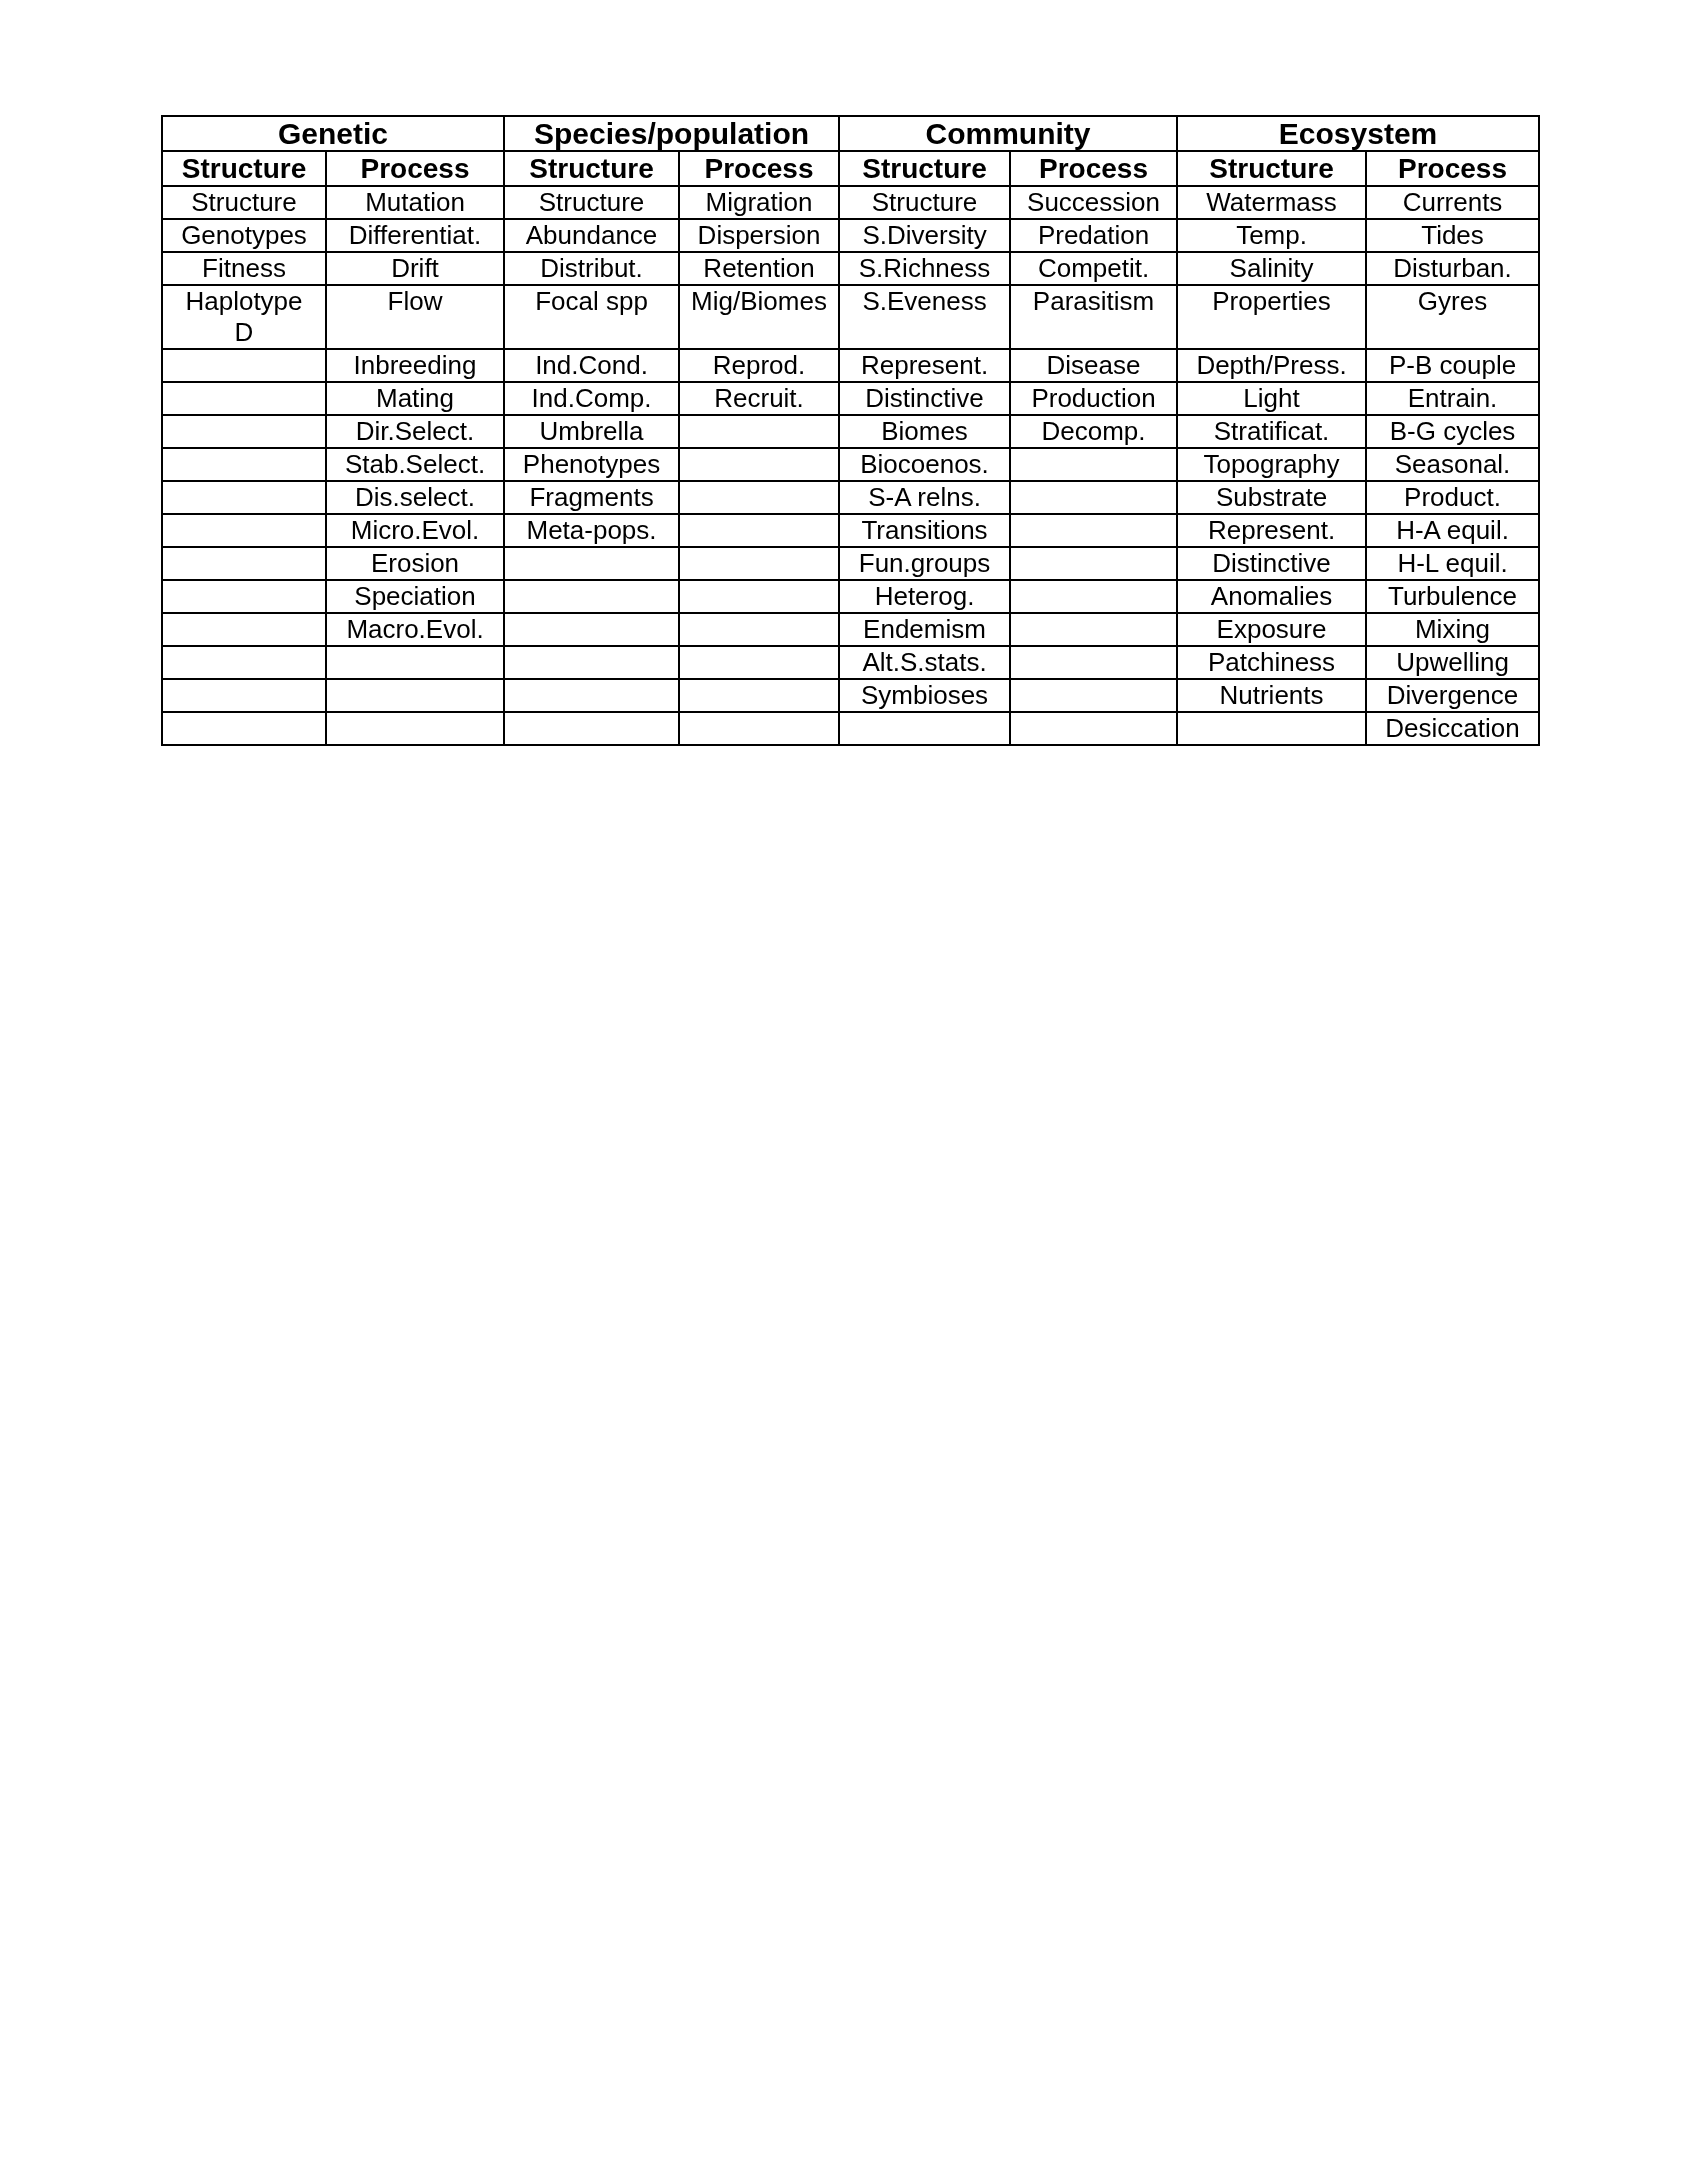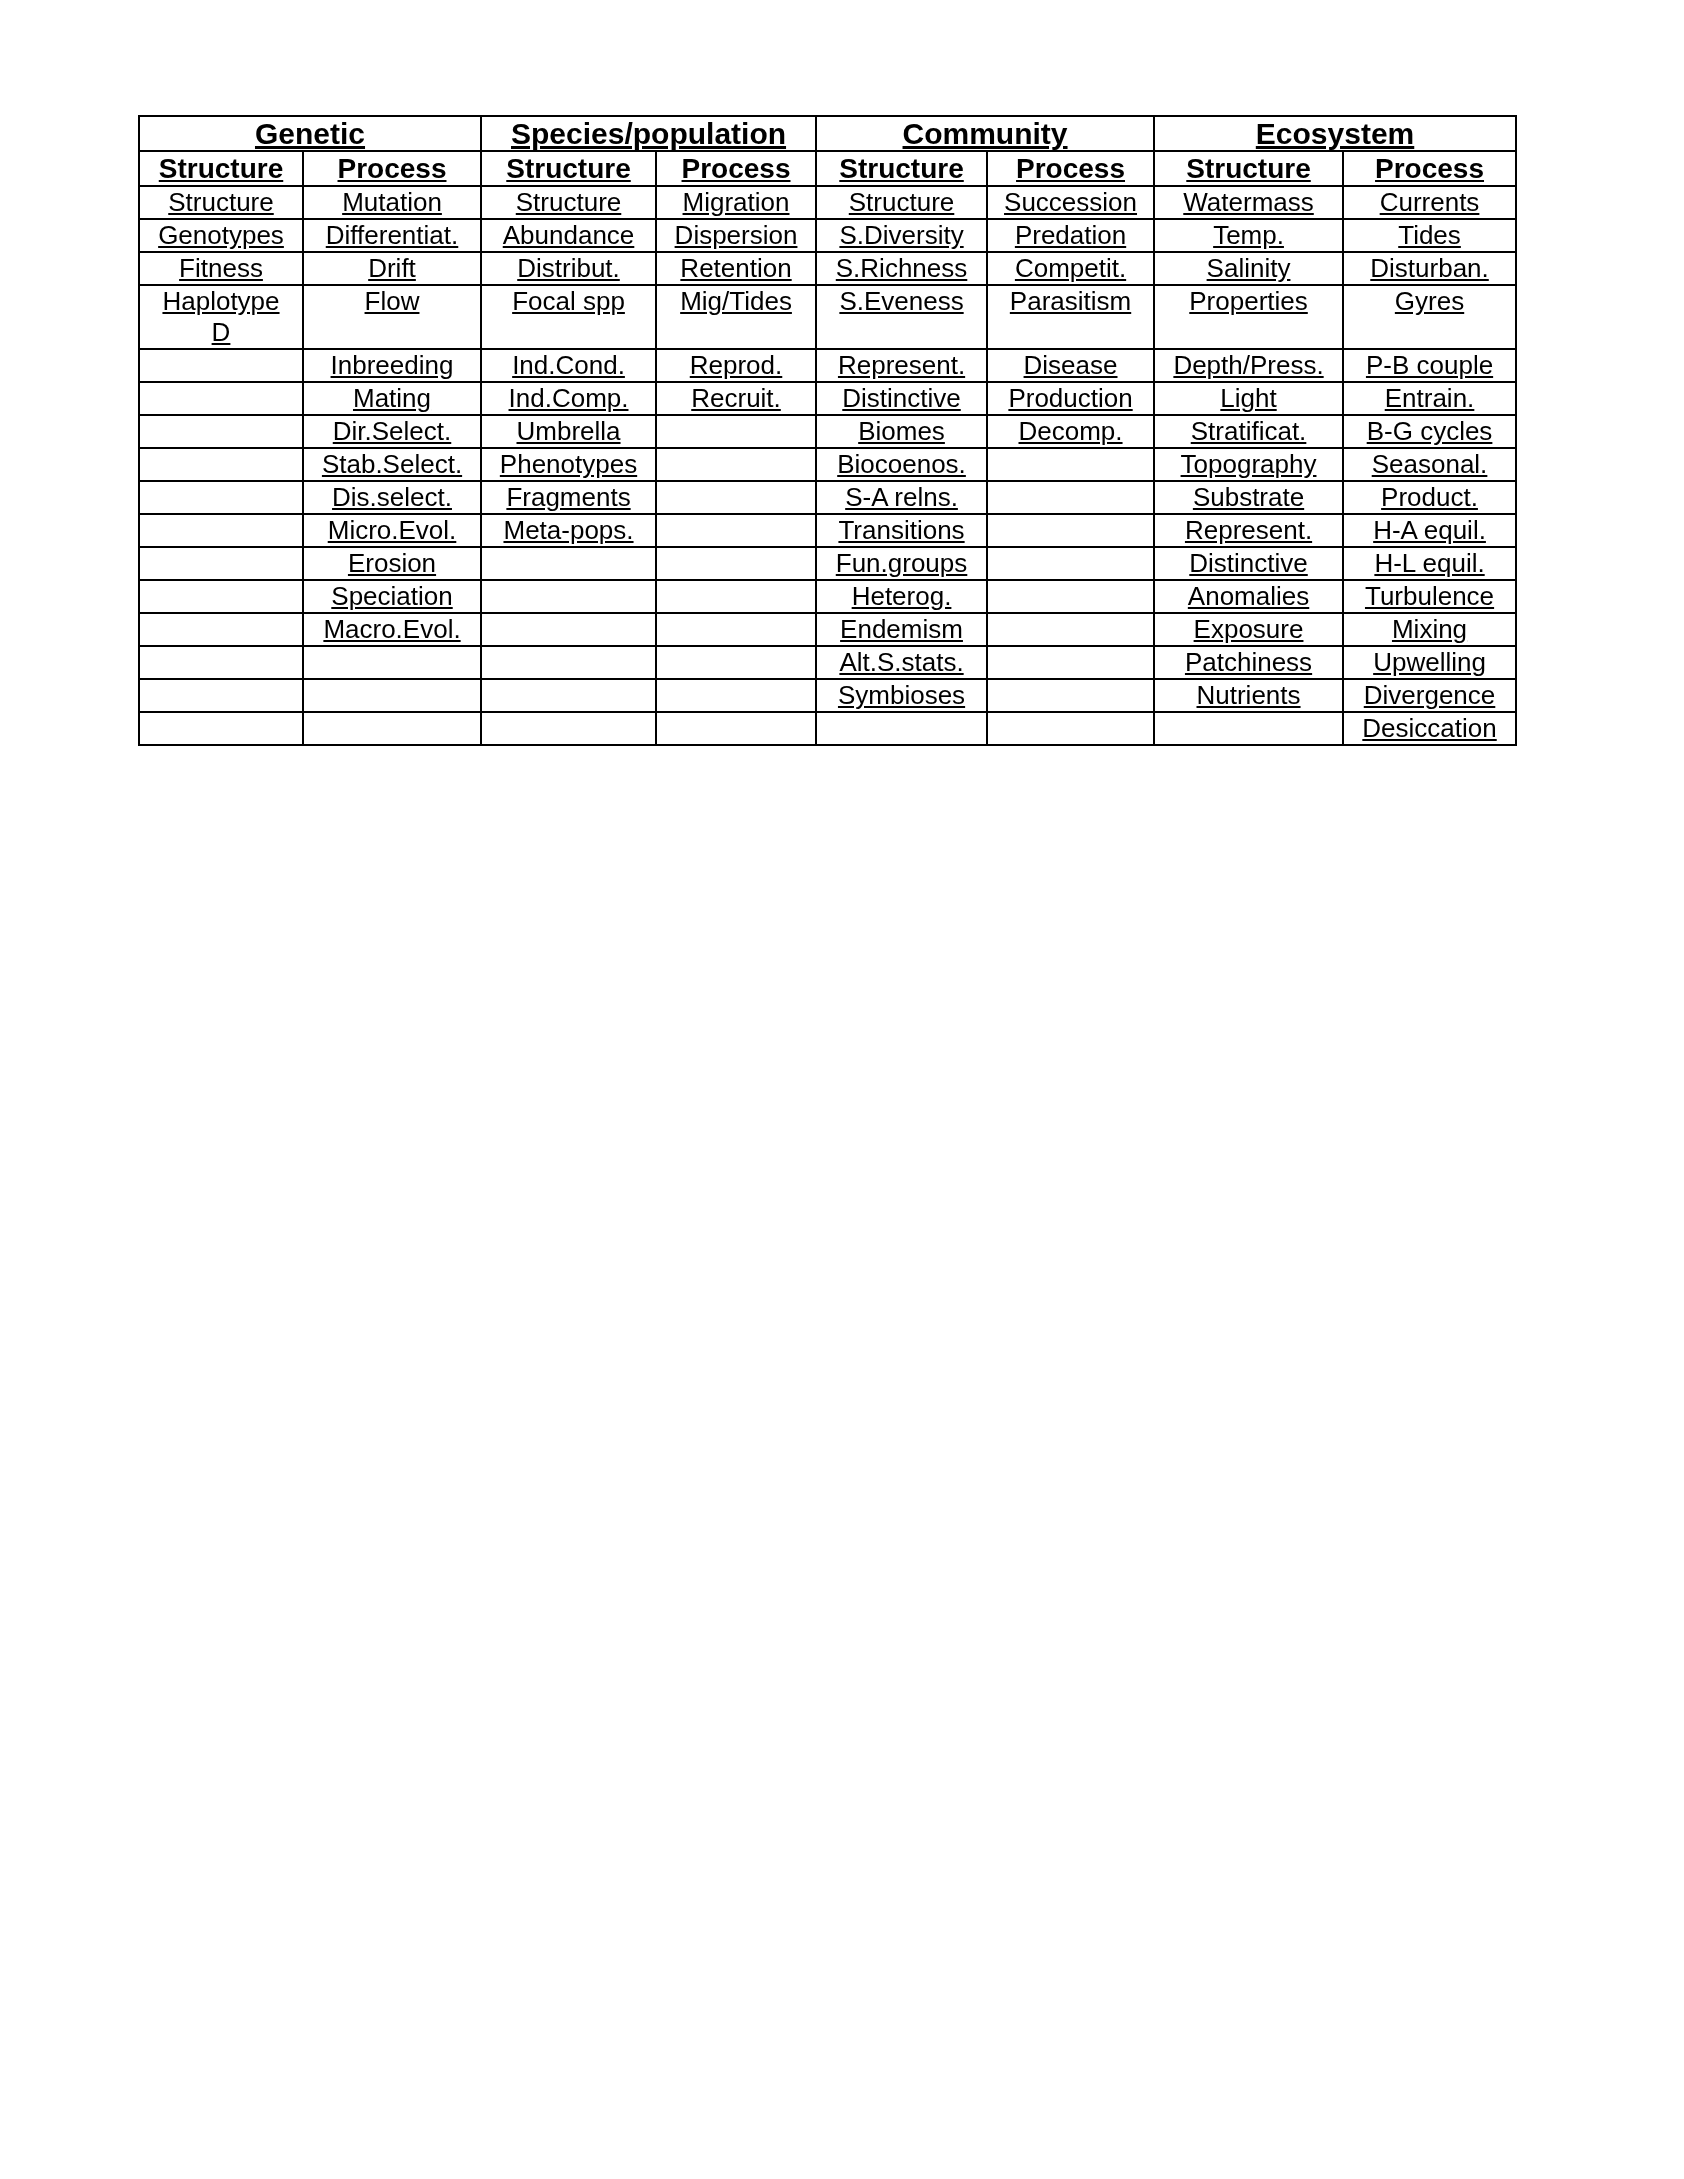"Genetic" .sheet { left: 138px -> 161px; text-decoration: underline -> none }
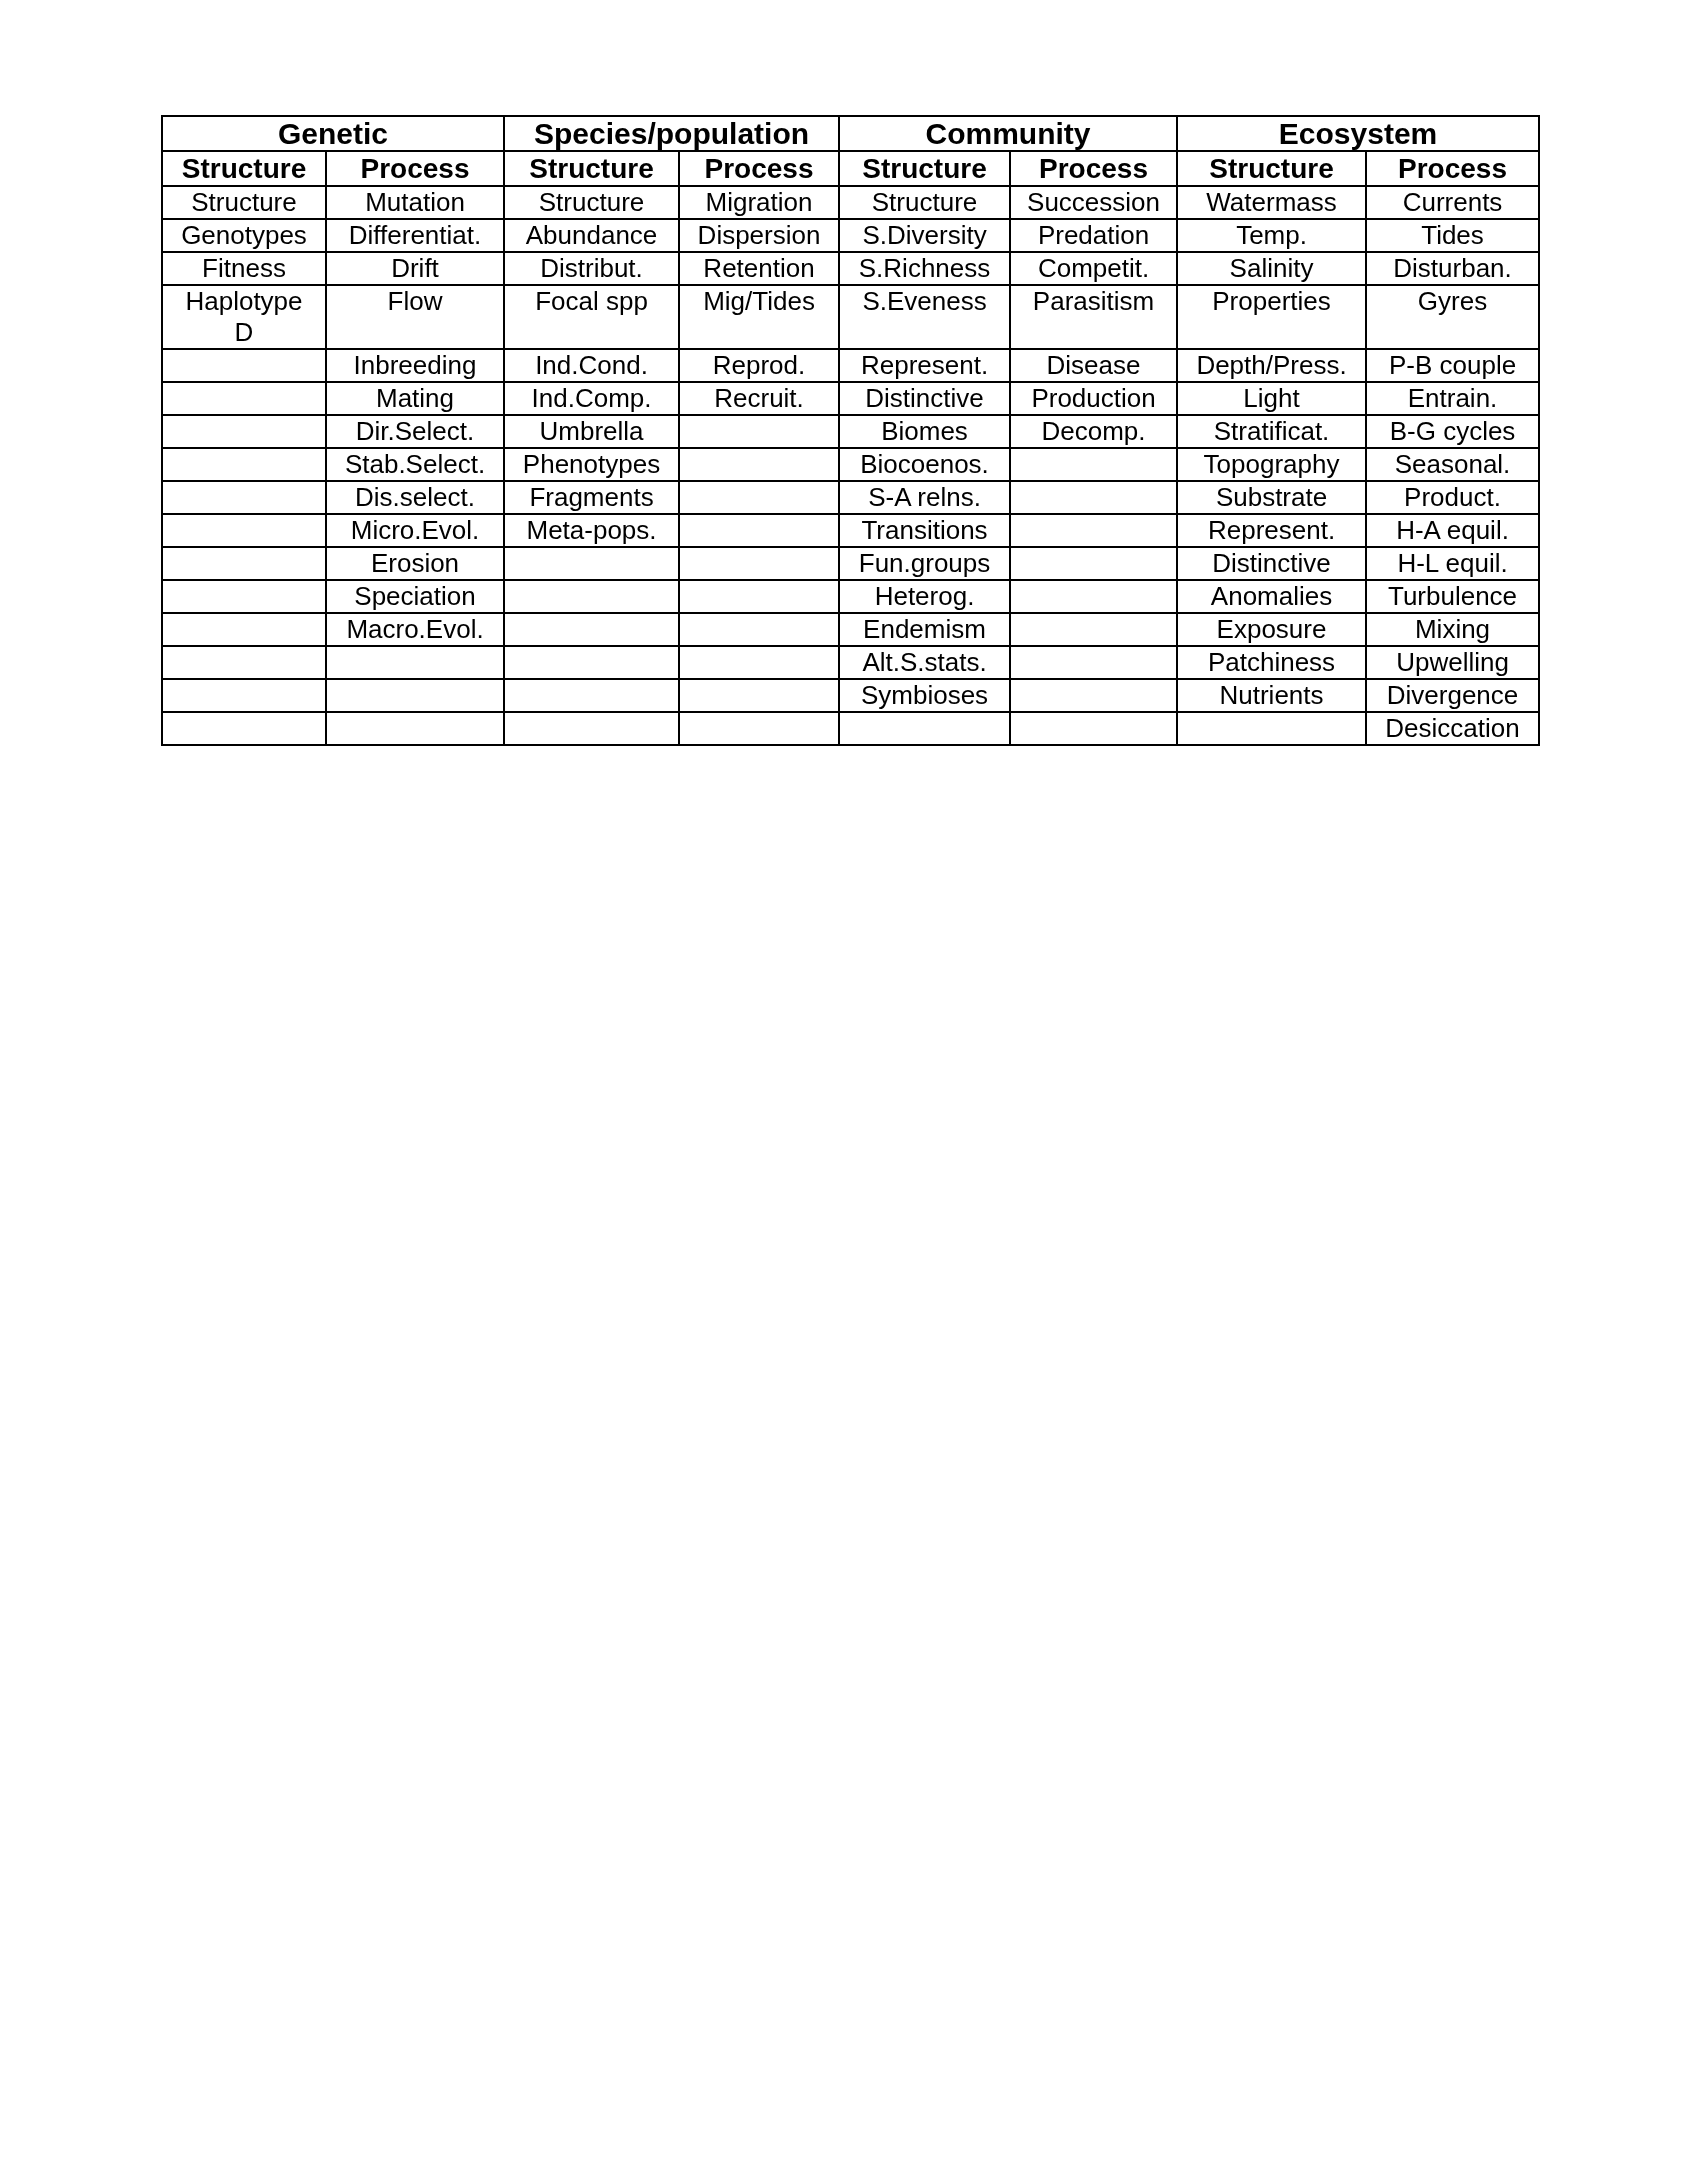"Mig/Tides" td { text: Mig/Tides -> Mig/Biomes }
